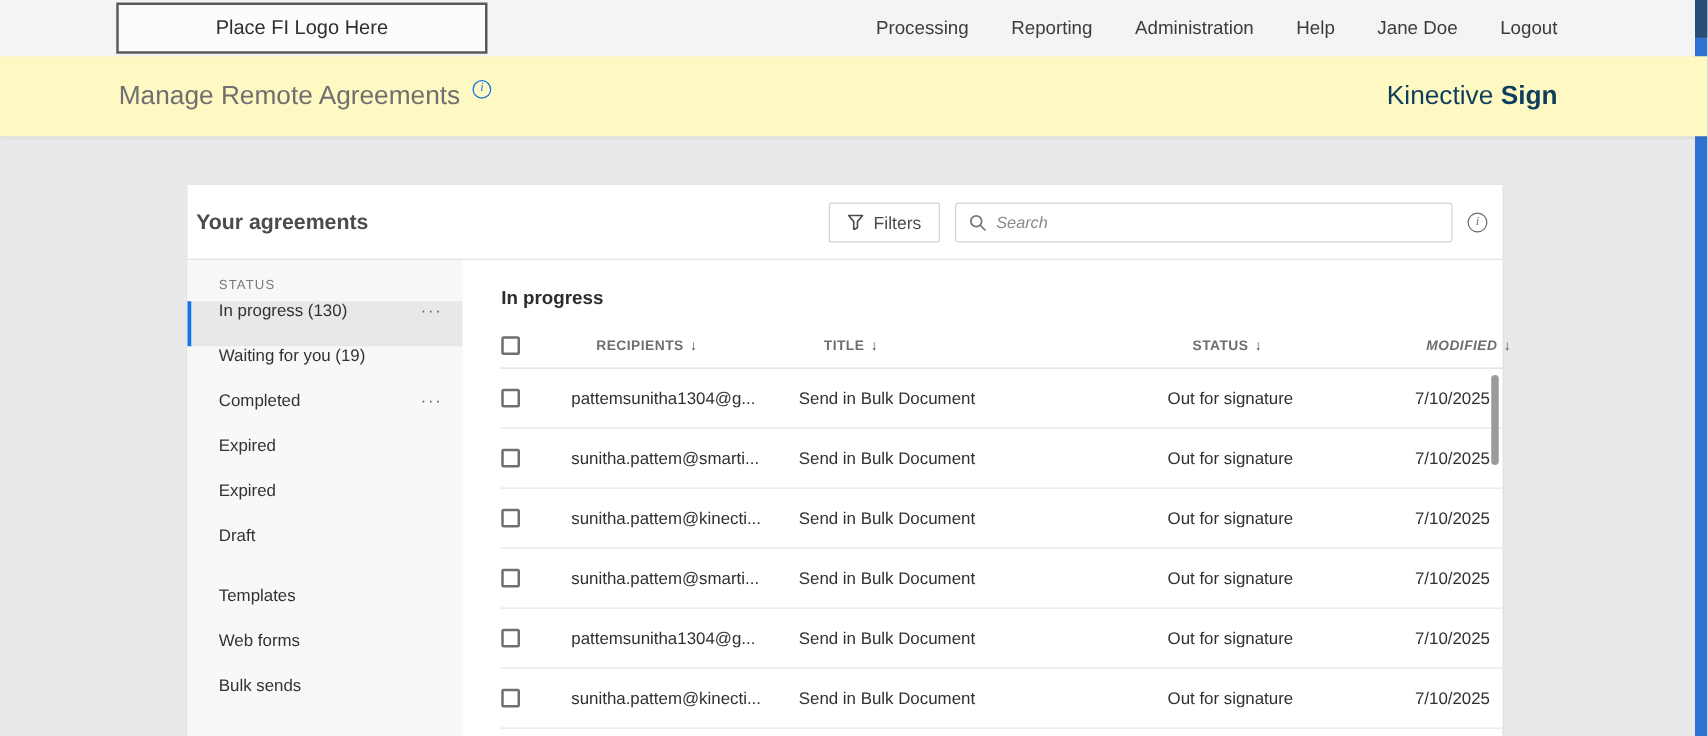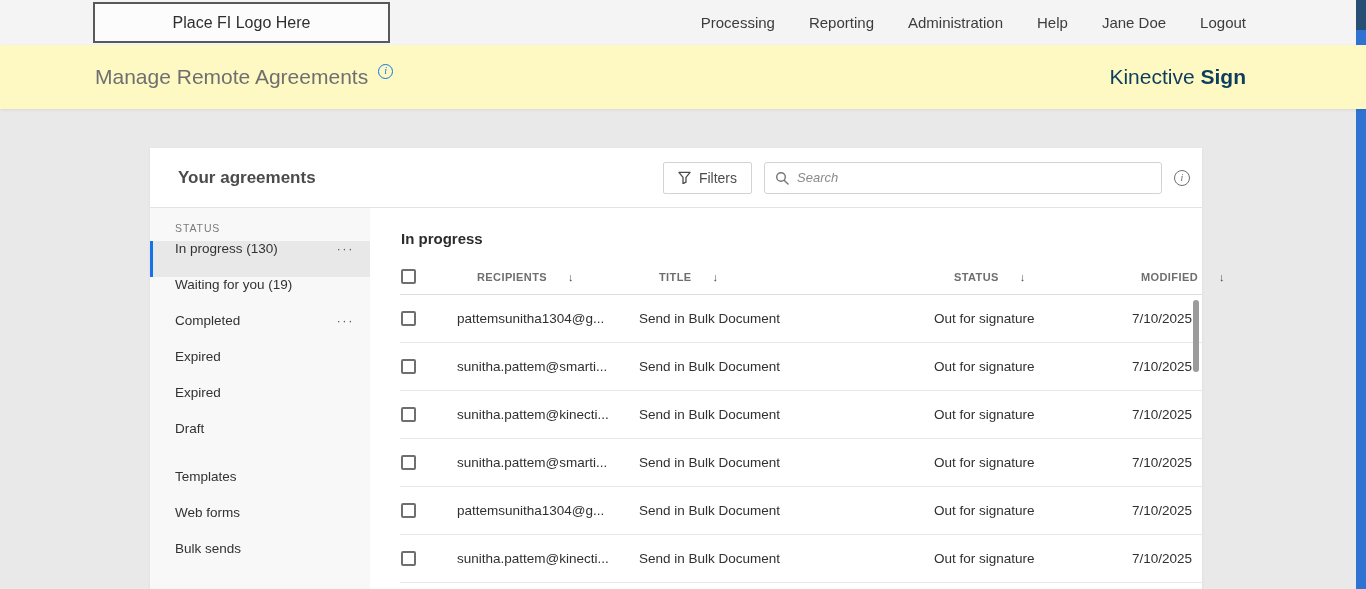"Your agreements" .card-header { padding: 0 12px 0 28px -> 0 12px 0 7px }
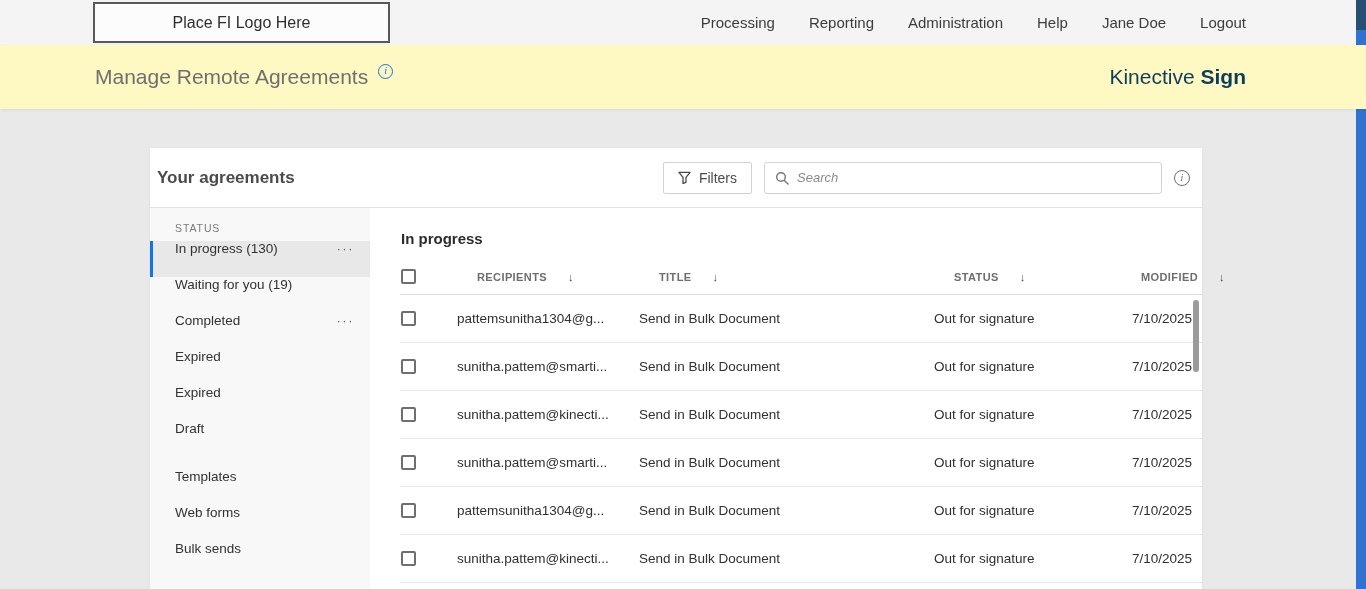"RECIPIENTS" .th { gap: 21px -> 5px }
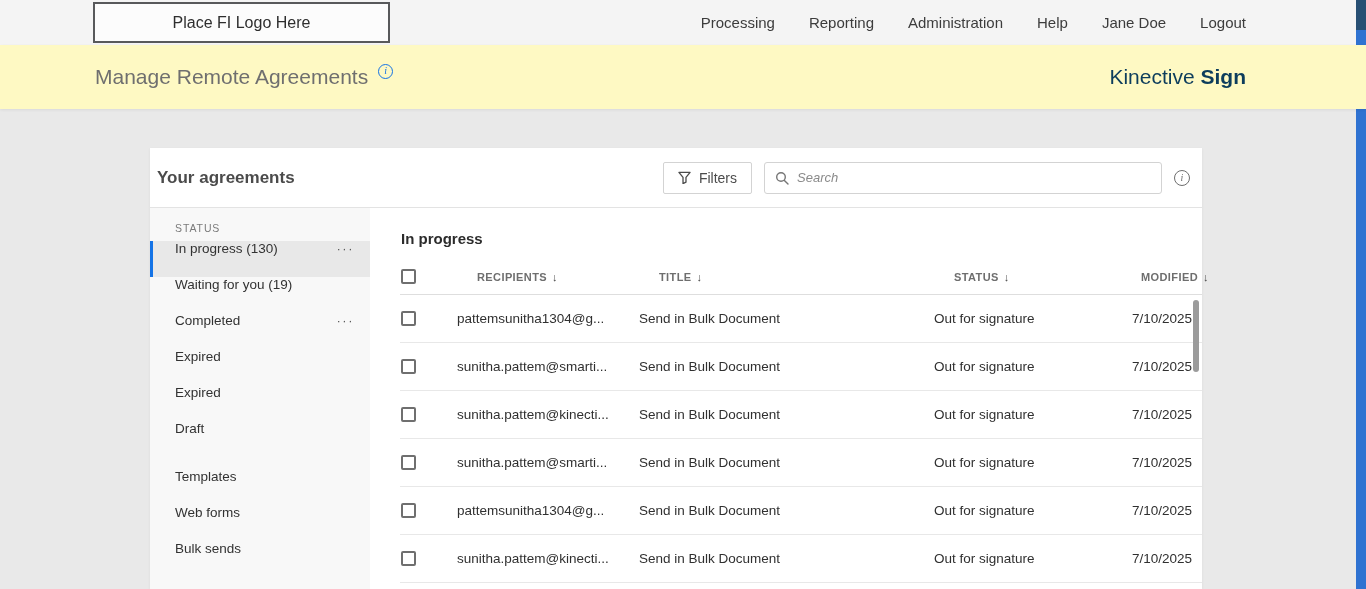"MODIFIED" .th-mod { font-style: none -> italic }
